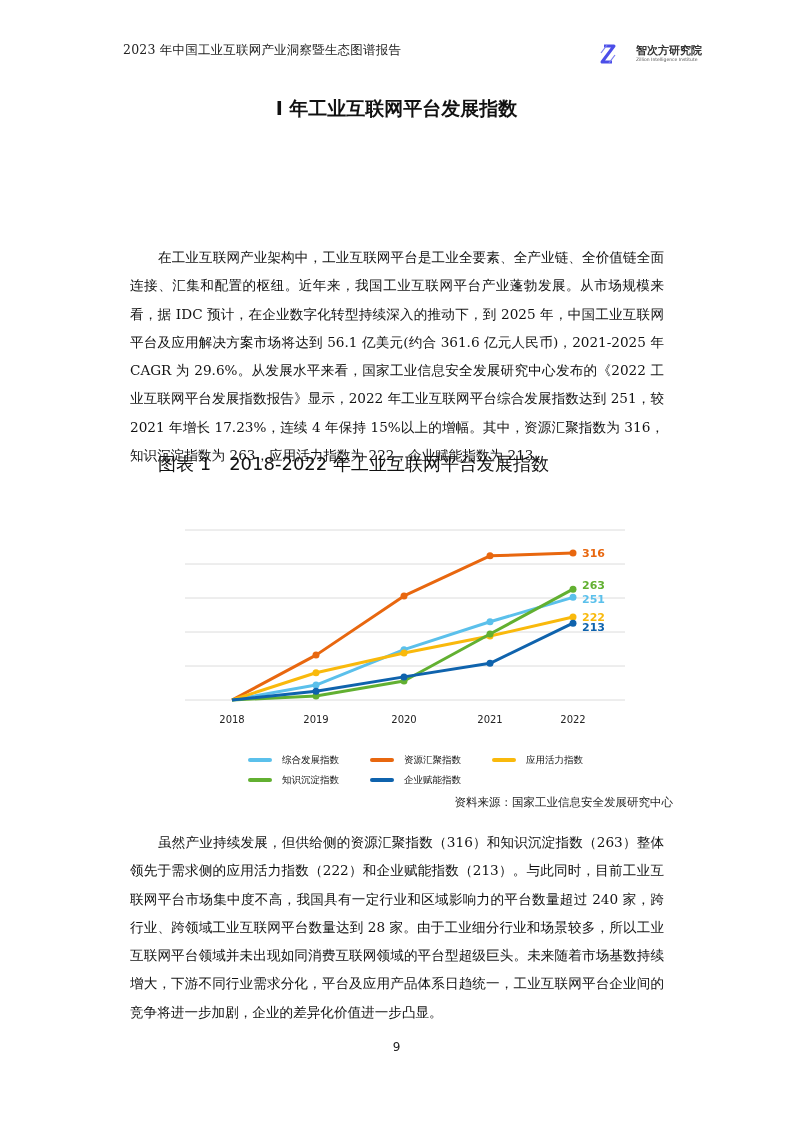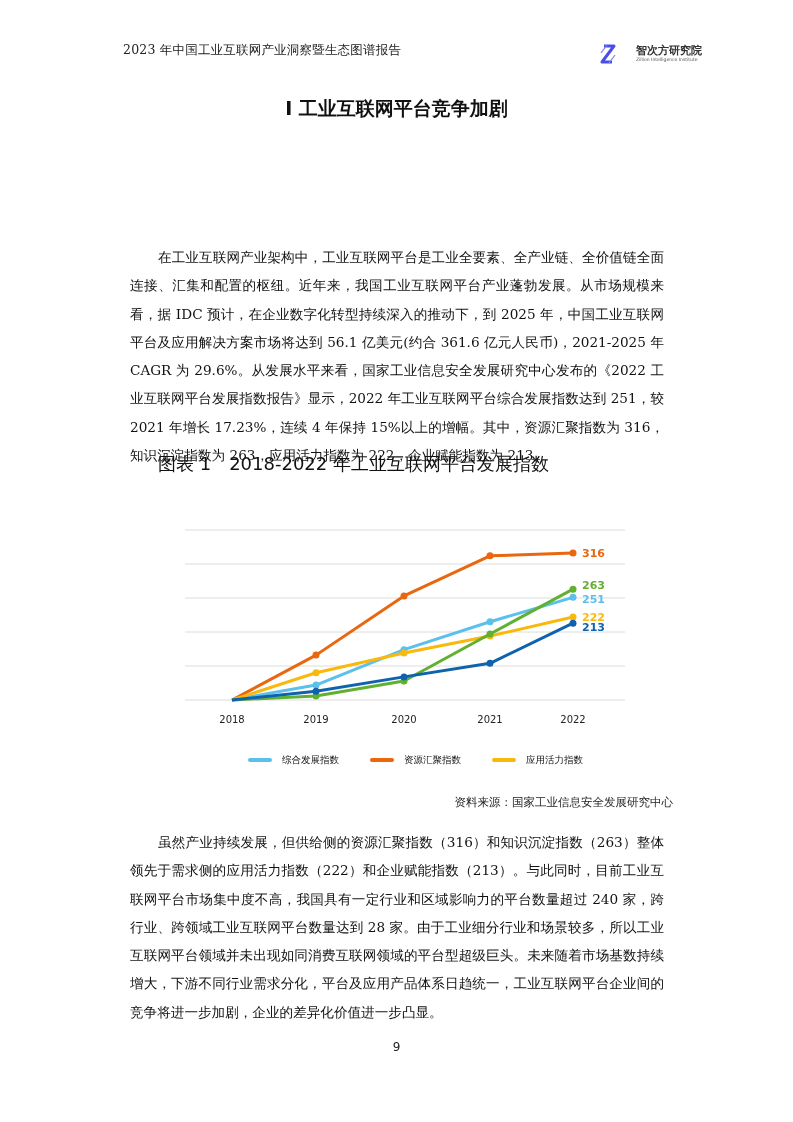"I 工业互联网平台竞争加剧" div.section-title { text: 工业互联网平台竞争加剧 -> 年工业互联网平台发展指数 }
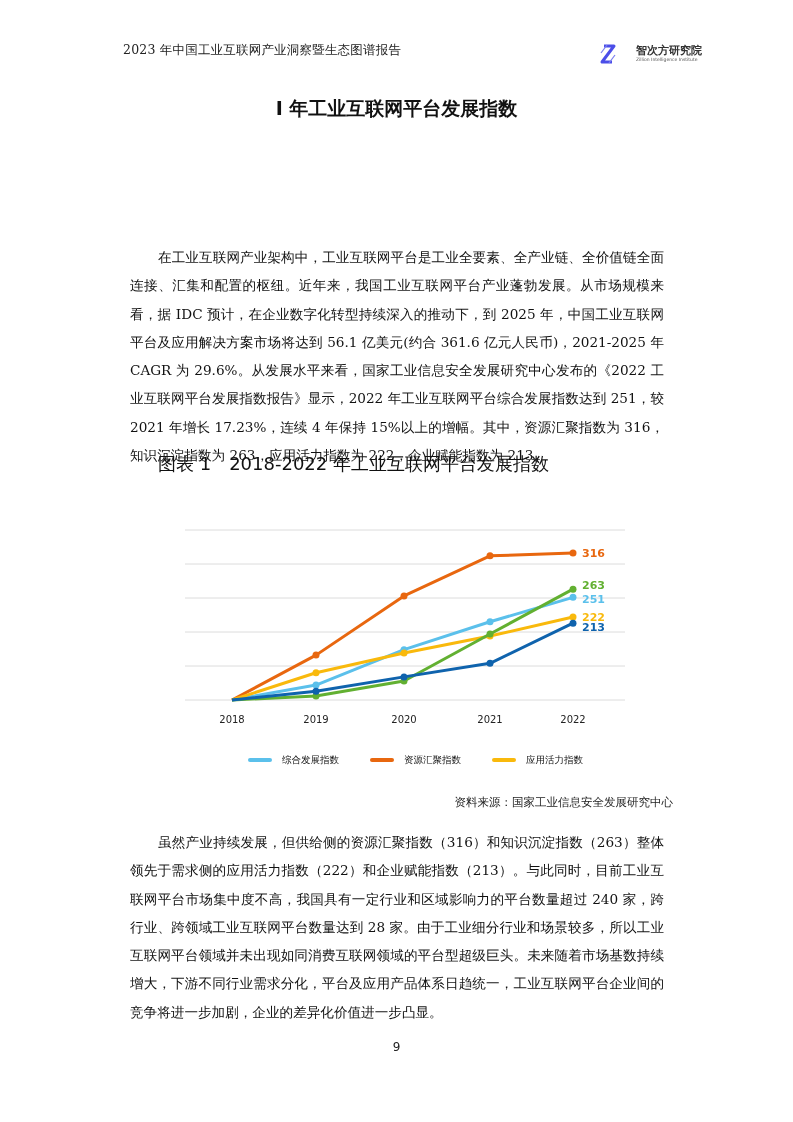"知识沉淀指数" div.legend-row { html: none -> <div> <div> <span></span> <span>知识沉淀指数</span> </div> <div> <span></span> <span>企业赋能指数</span> </div> </div> }
